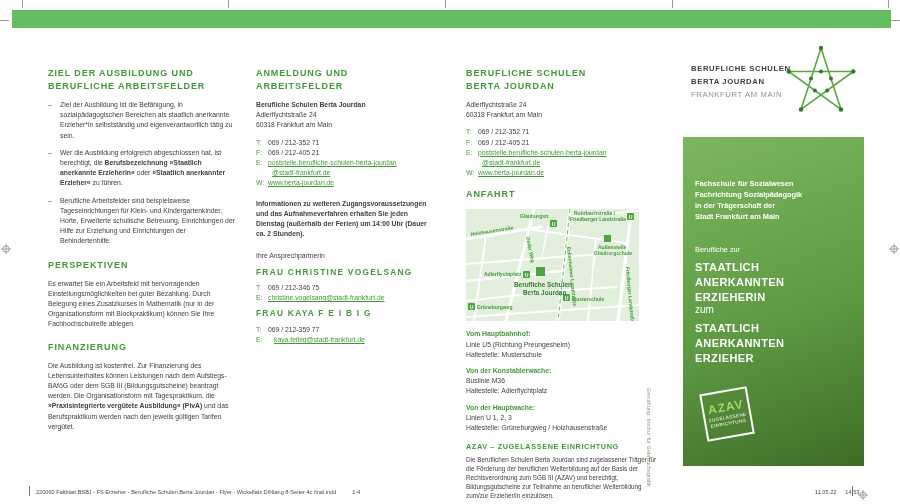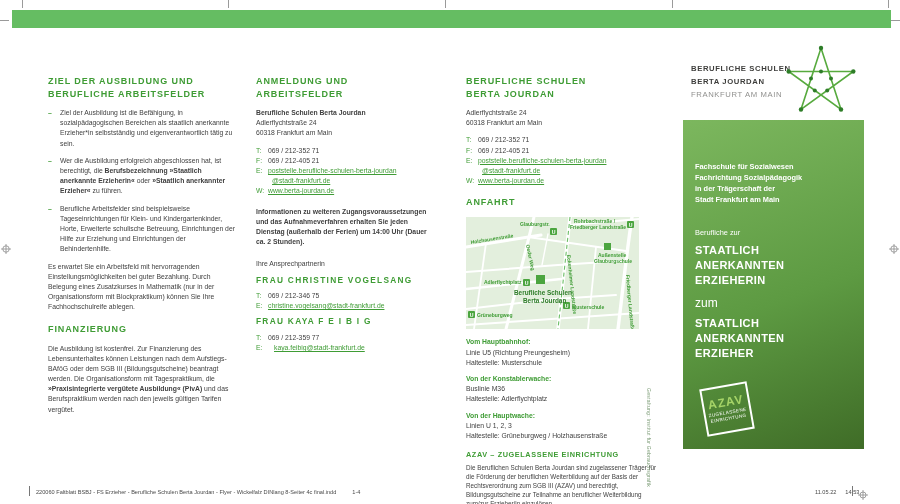"ZIEL DER AUSBILDUNG UND" .col { top: 75px -> 67px }
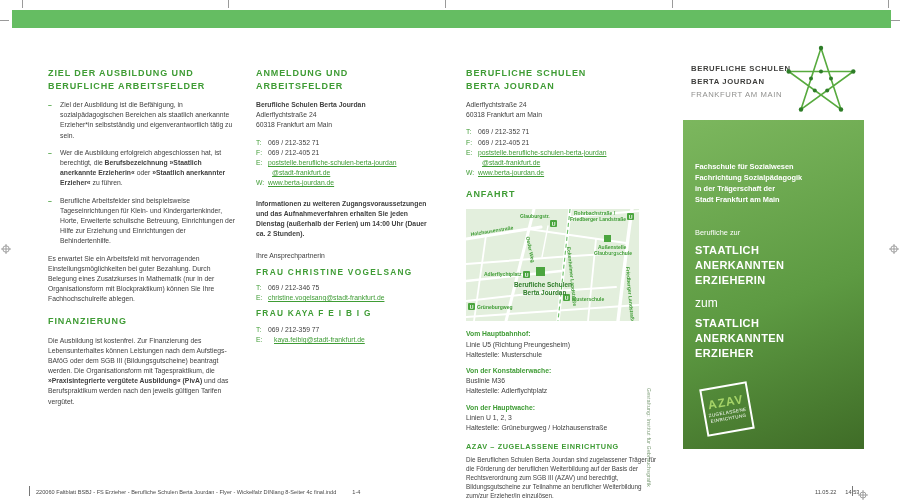"Fachschule für Sozialwesen" .panel { top: 120px -> 137px }
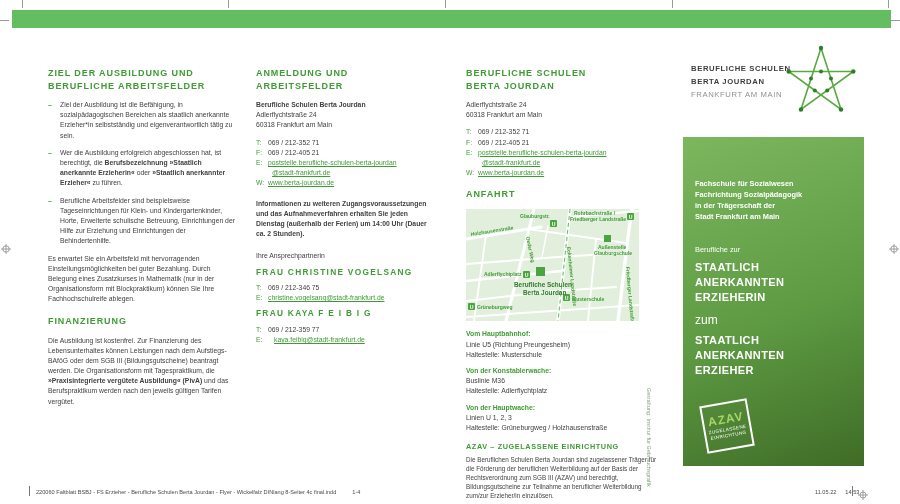"PERSPEKTIVEN" h2.sec { html: none -> <h2>PERSPEKTIVEN</h2> }
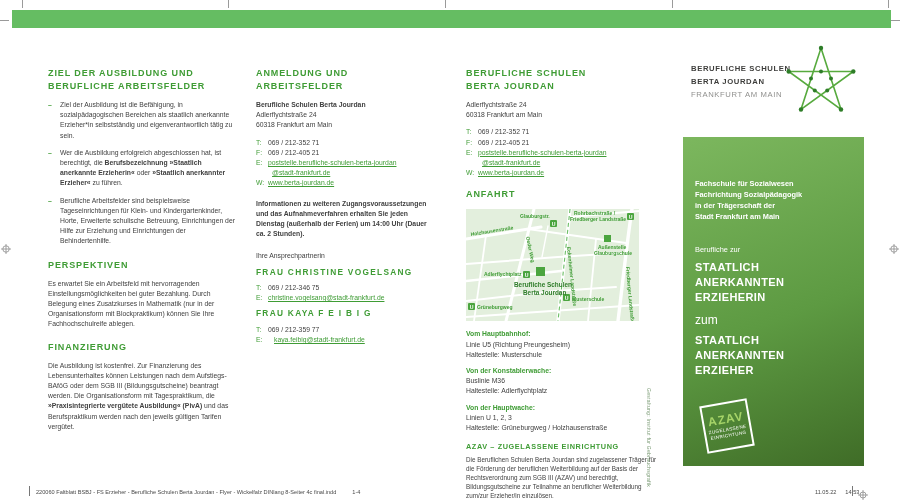"zum" .panel .lead2 { font-size: 12px -> 10px; margin-top: 9px -> none }
